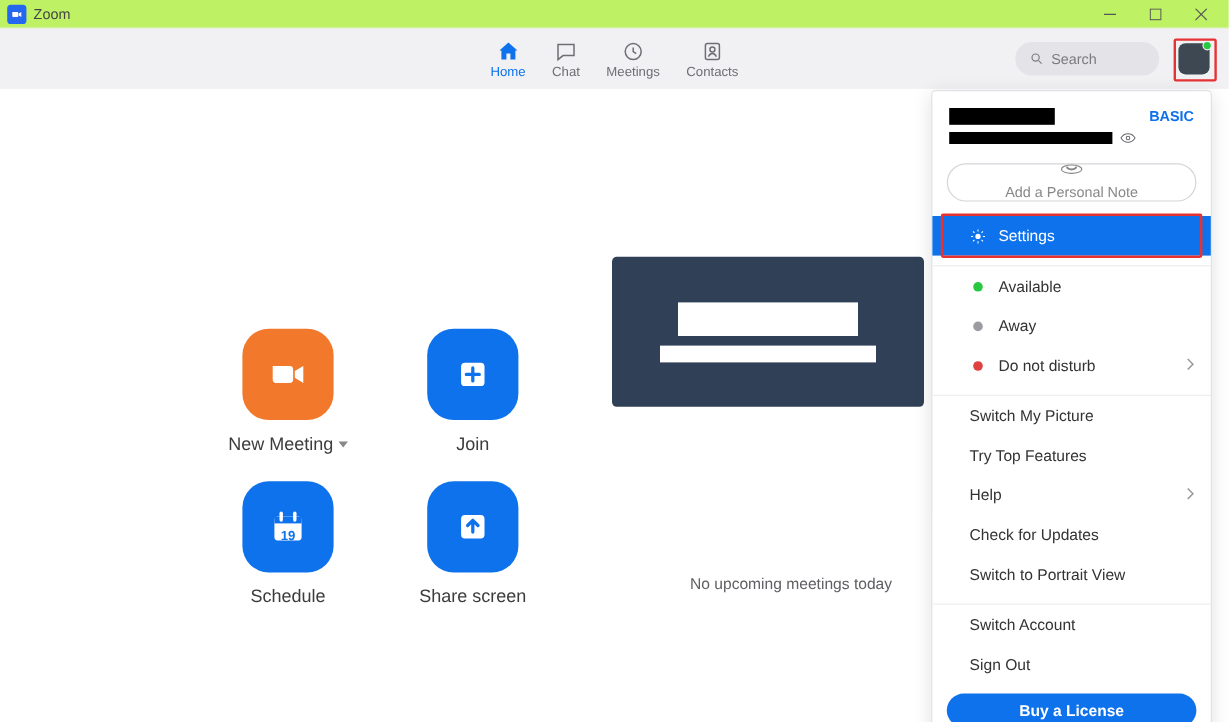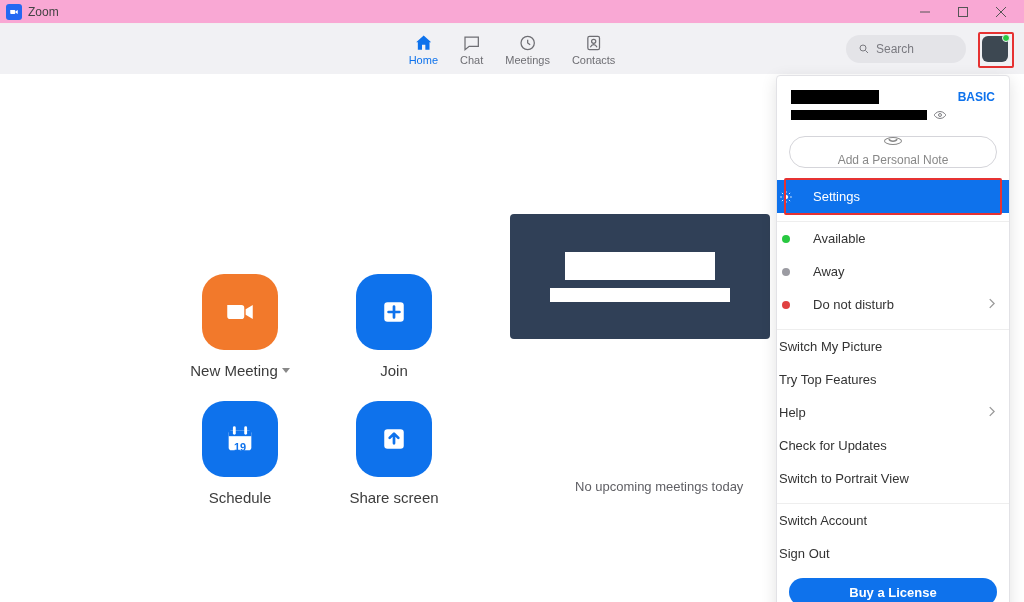"Zoom" .titlebar { background: #f9a8d4 -> #bef264 }
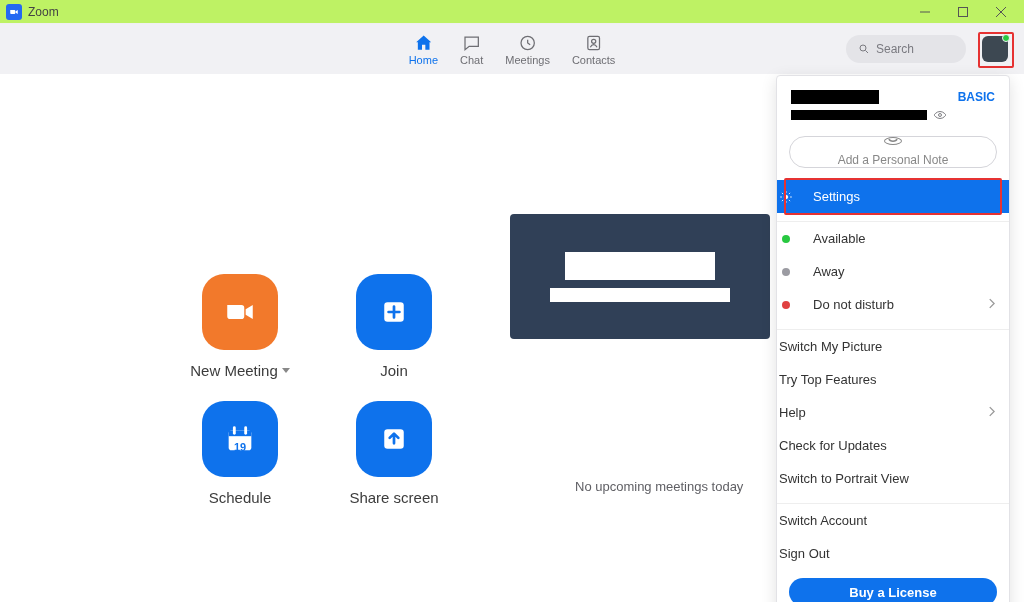"Settings" .p-item { gap: 20px -> 10px; padding: 9px 2px -> 9px 31px }
